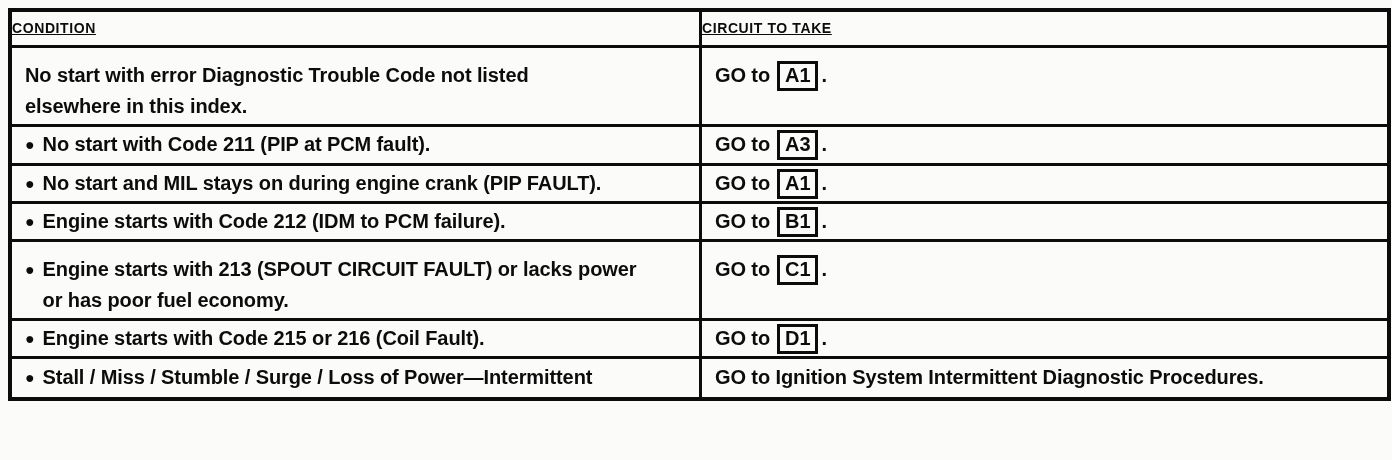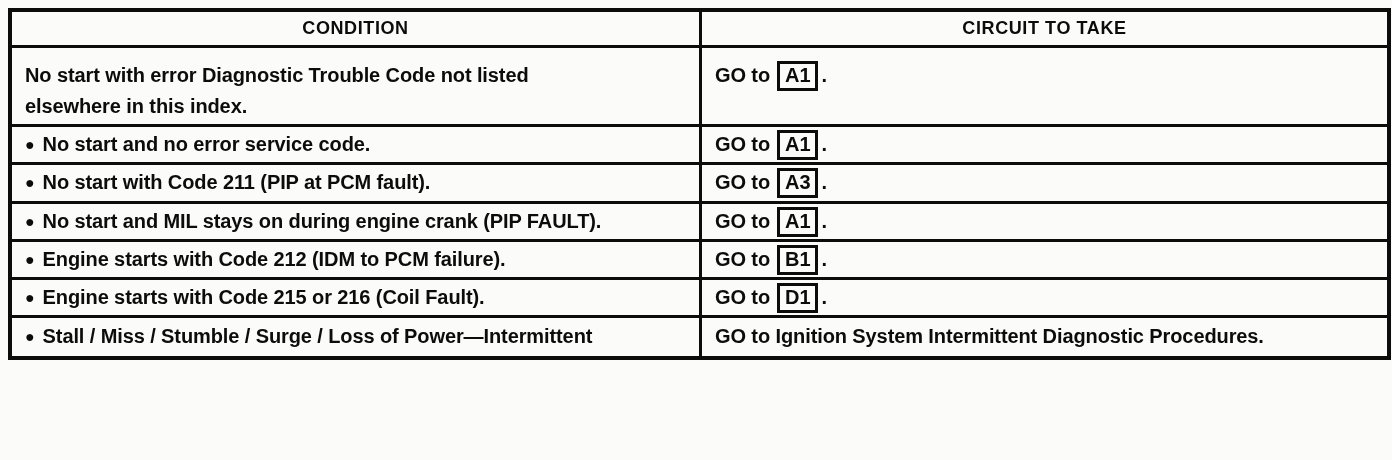"CONDITION" th { font-size: 18px -> 14px; text-align: center -> left; text-decoration: none -> underline }
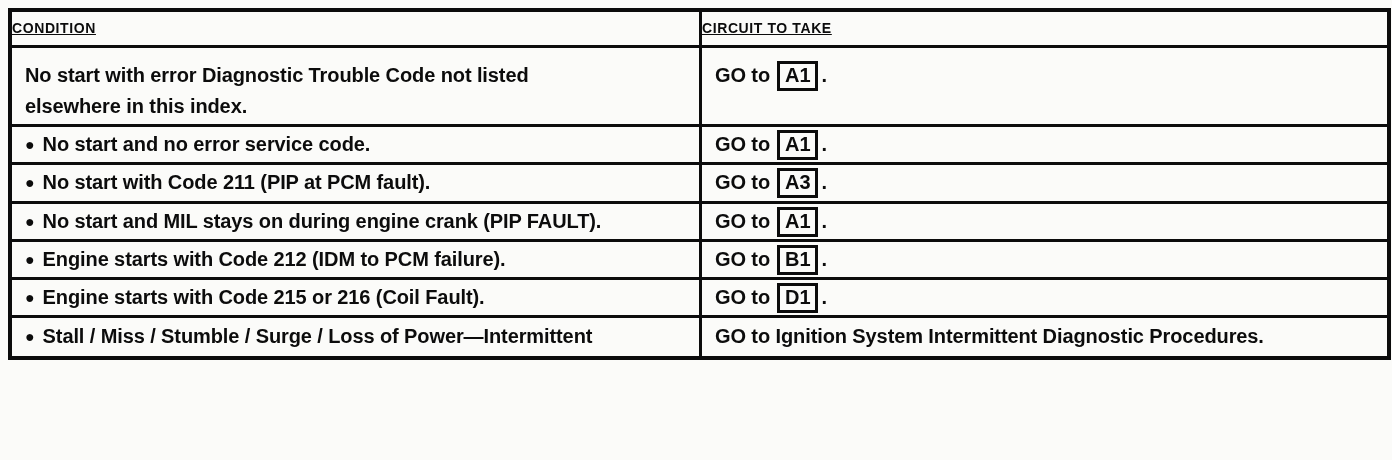"● No start and no" tr { html: <tr> <td> <span>●</span><span>No start and no error service code.</span> </td> <td> <span>GO to</span><span>A1</span><span>.</span> </td> </tr> -> none }
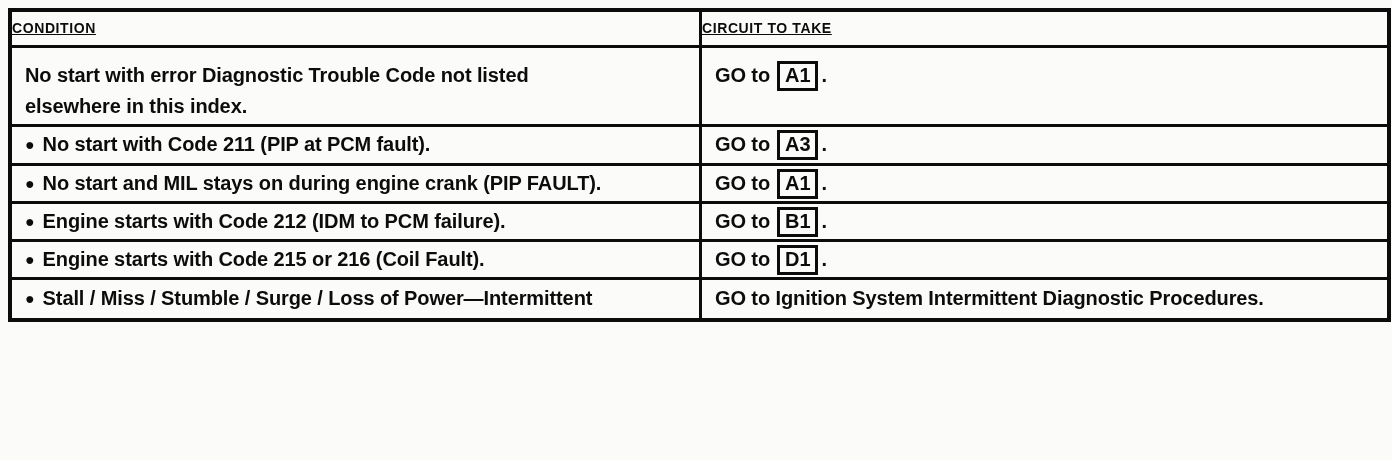"● Engine starts with 213" tr.tall { html: none -> <tr> <td> <span>●</span><span>Engine starts with 213 (SPOUT CIRCUIT FAULT) or lacks power or has poor fuel economy.</span> </td> <td> <span>GO to</span><span>C1</span><span>.</span> </td> </tr> }
